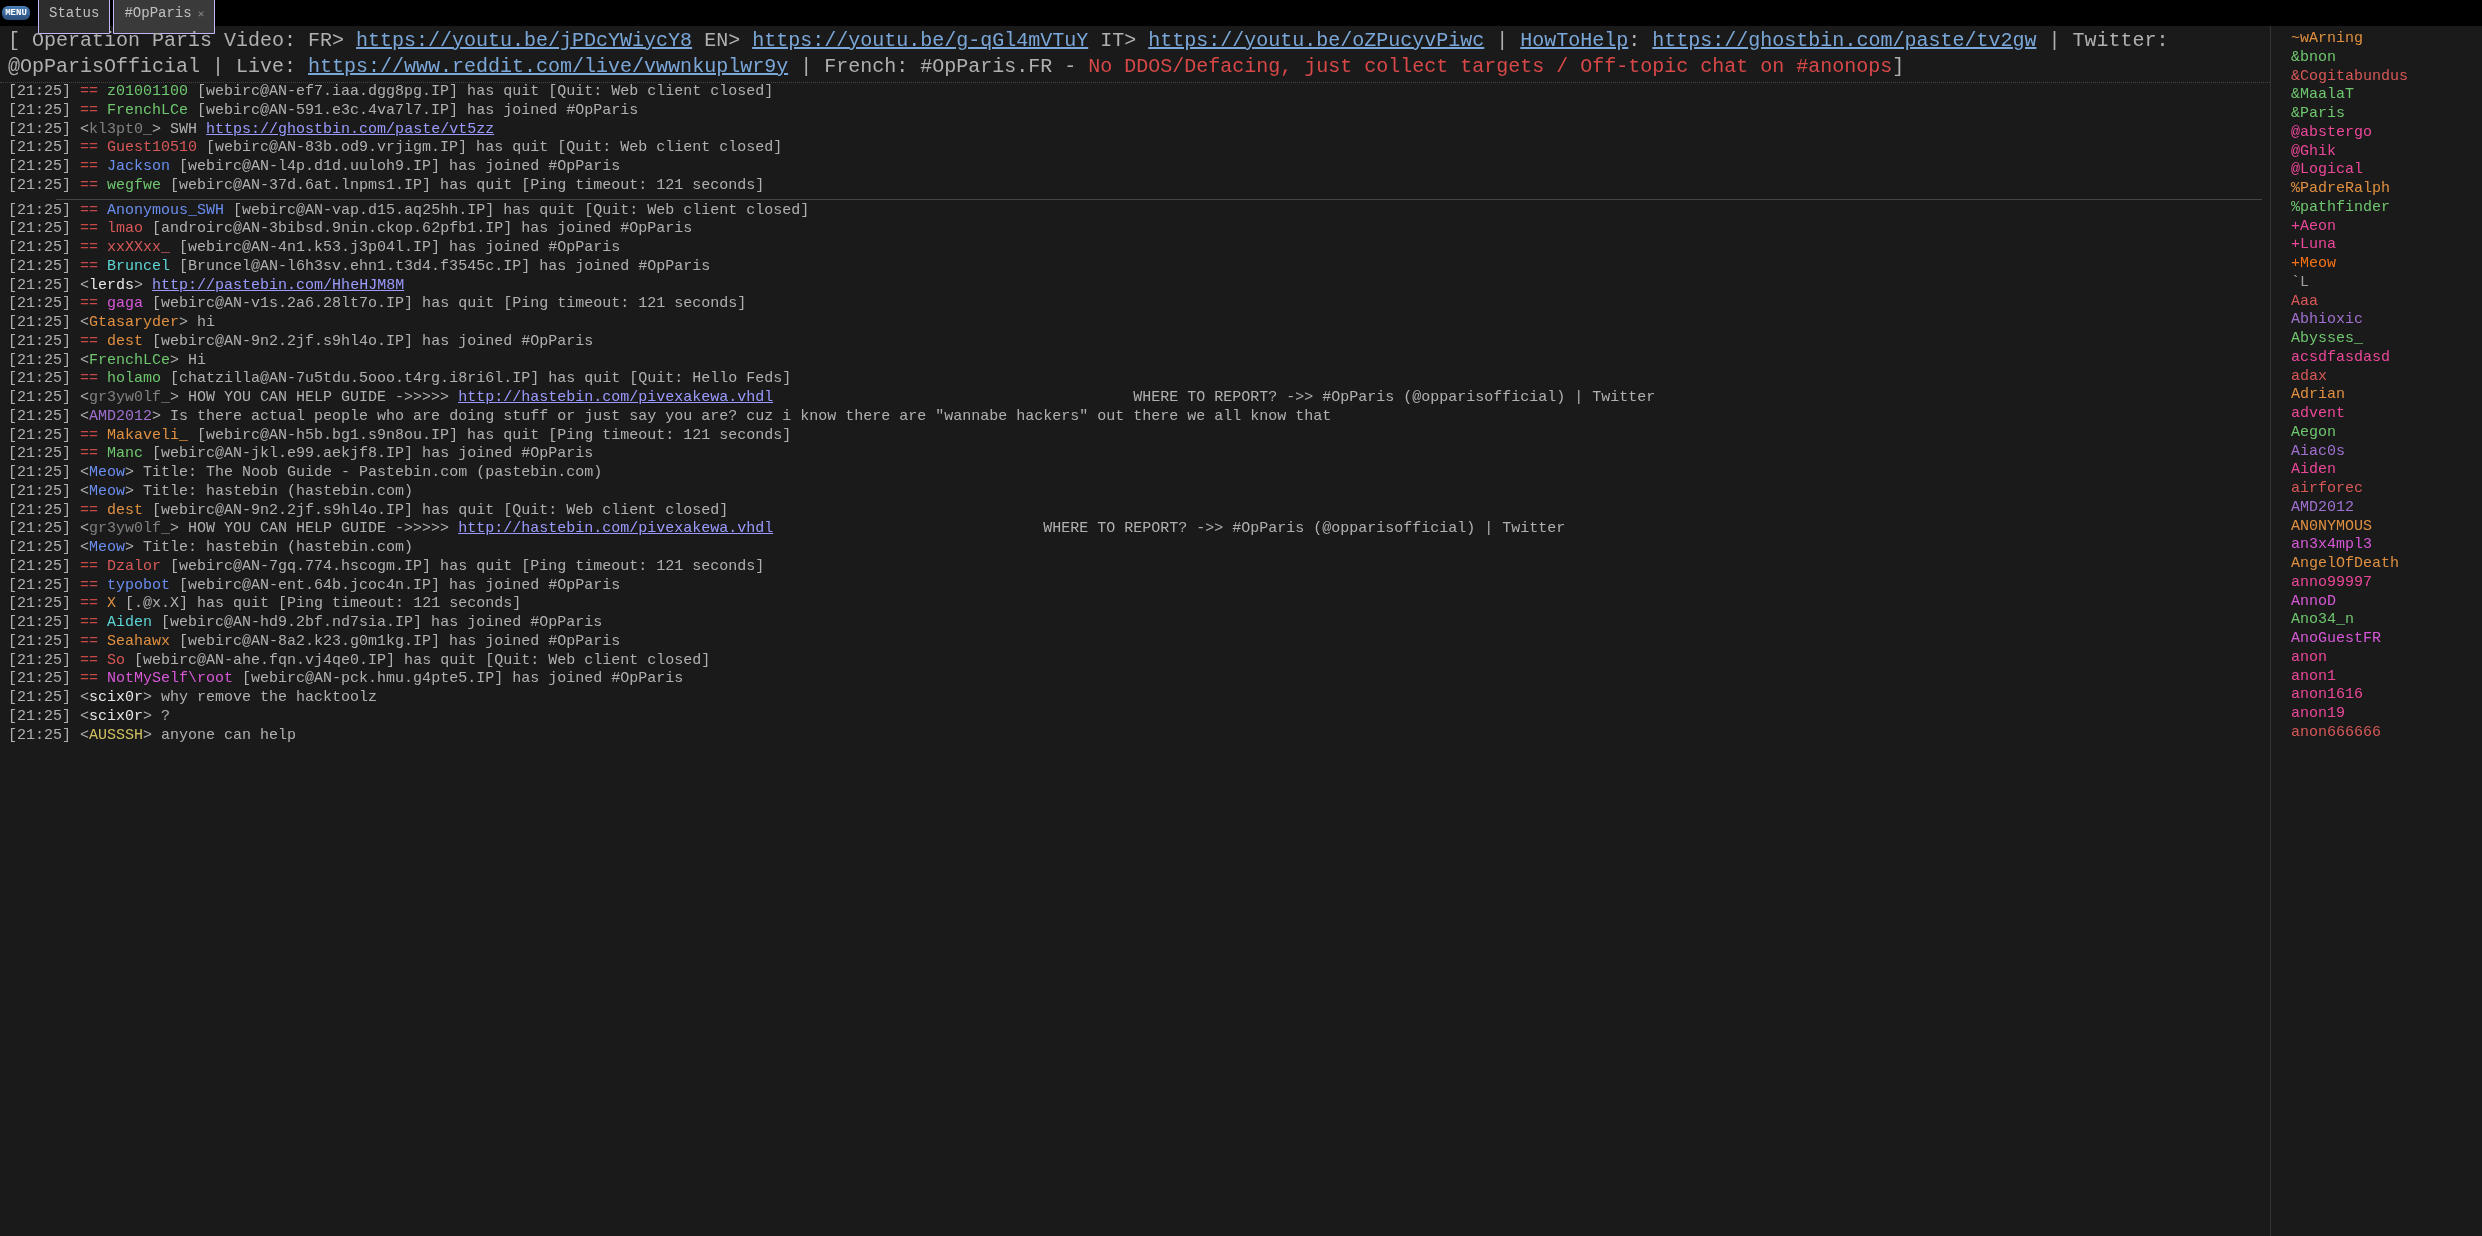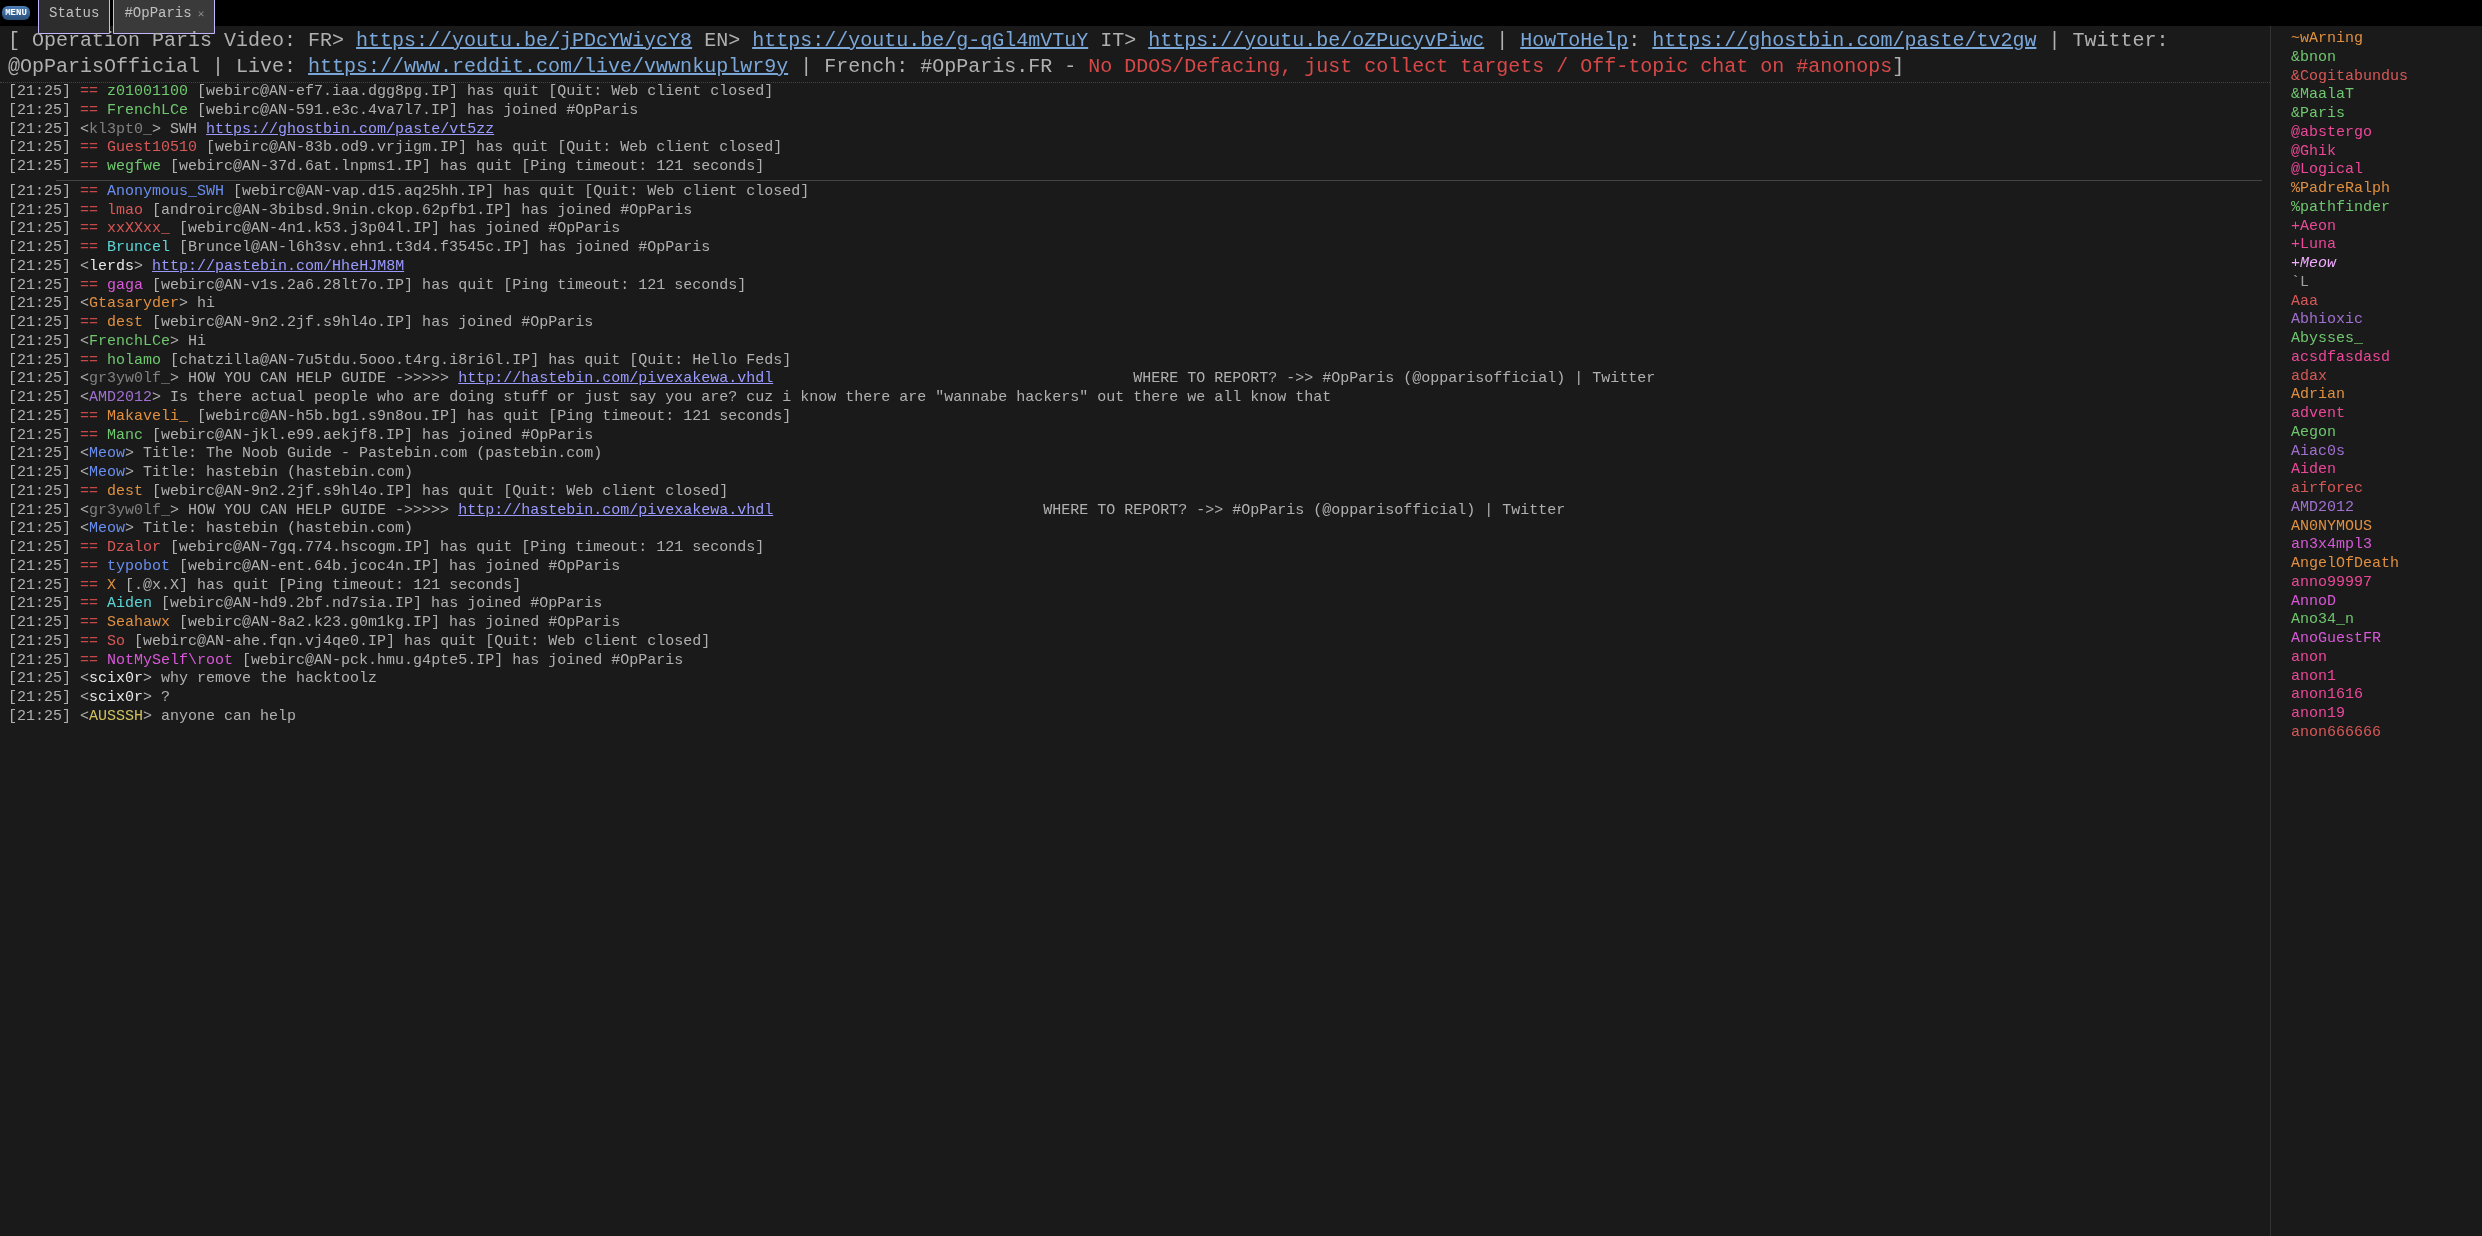"[21:25] == Jackson" div.msg-line { html: none -> <div><span>[21:25]</span> <span>==</span> <span>Jackson</span><span> [webirc@AN-l4p.d1d.uuloh9.IP] has joined #OpParis</span></div> }
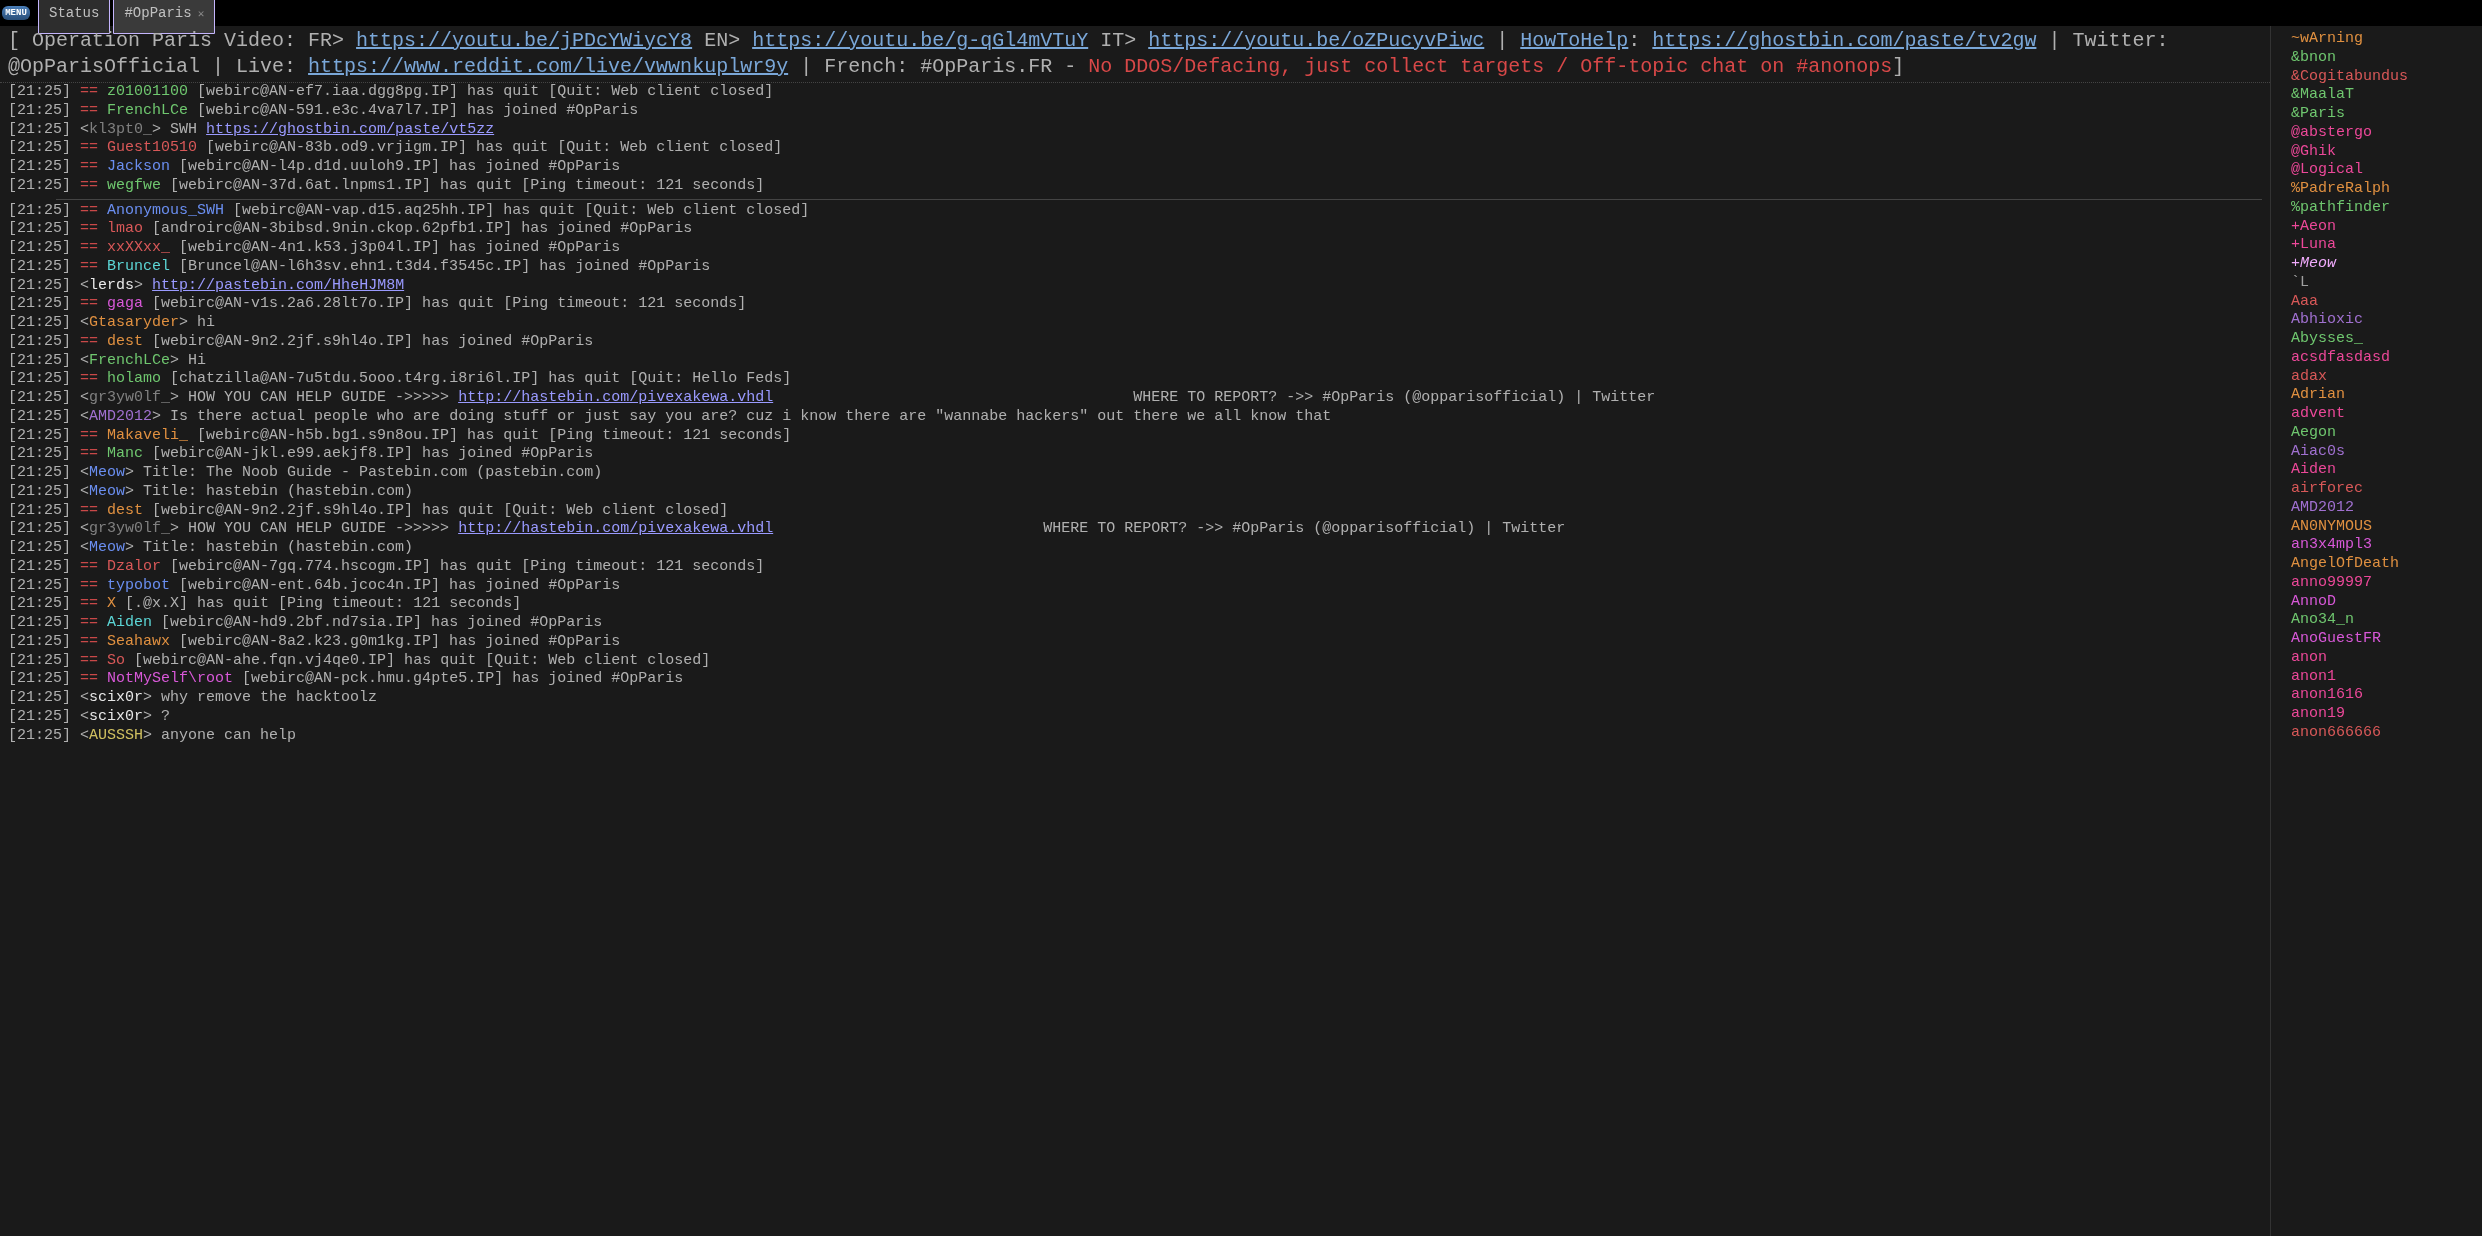"+Meow" .c-blue { color: #f0abfc -> #f97316; font-style: italic -> none }
